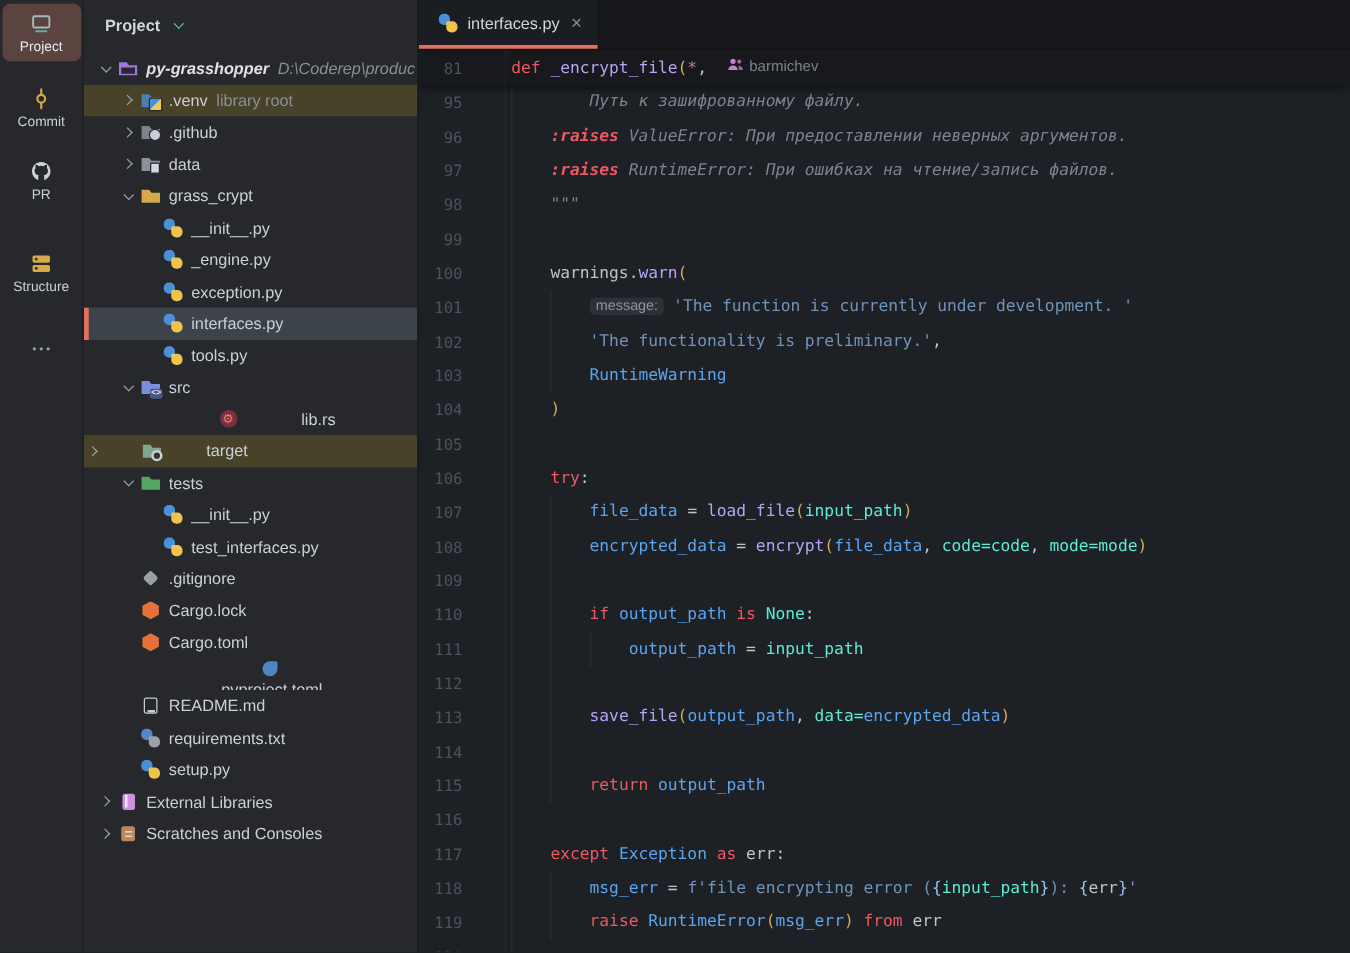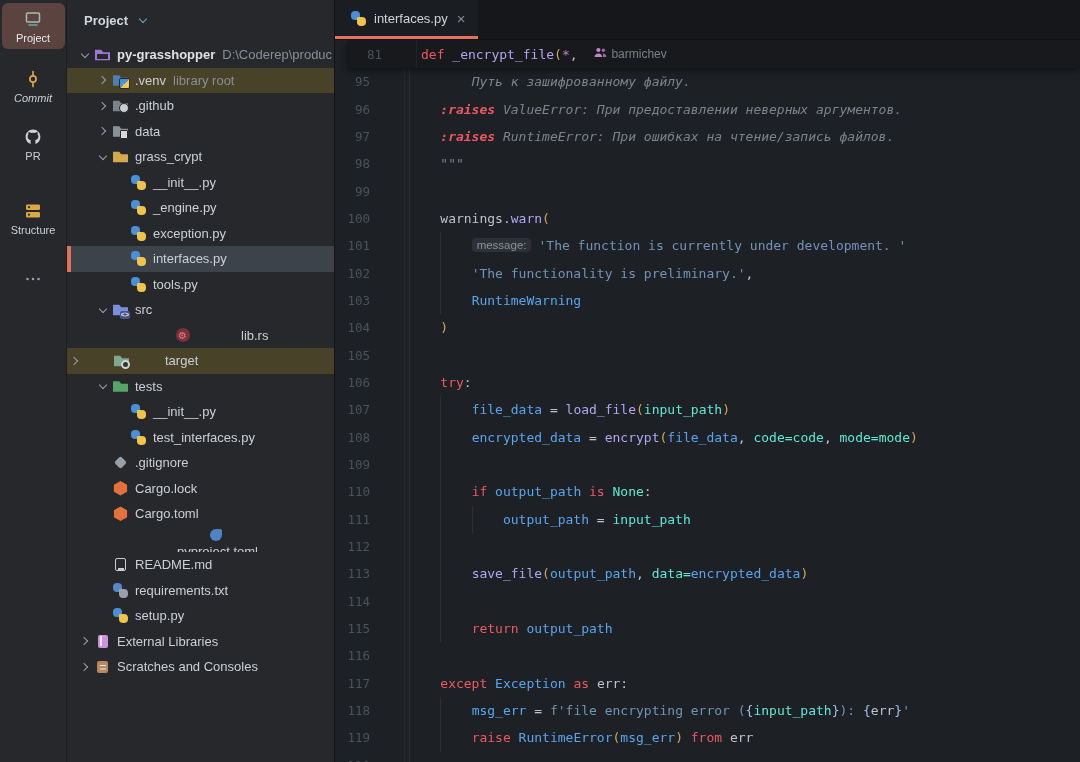"py-grasshopper" div.trow { font-style: none -> italic }
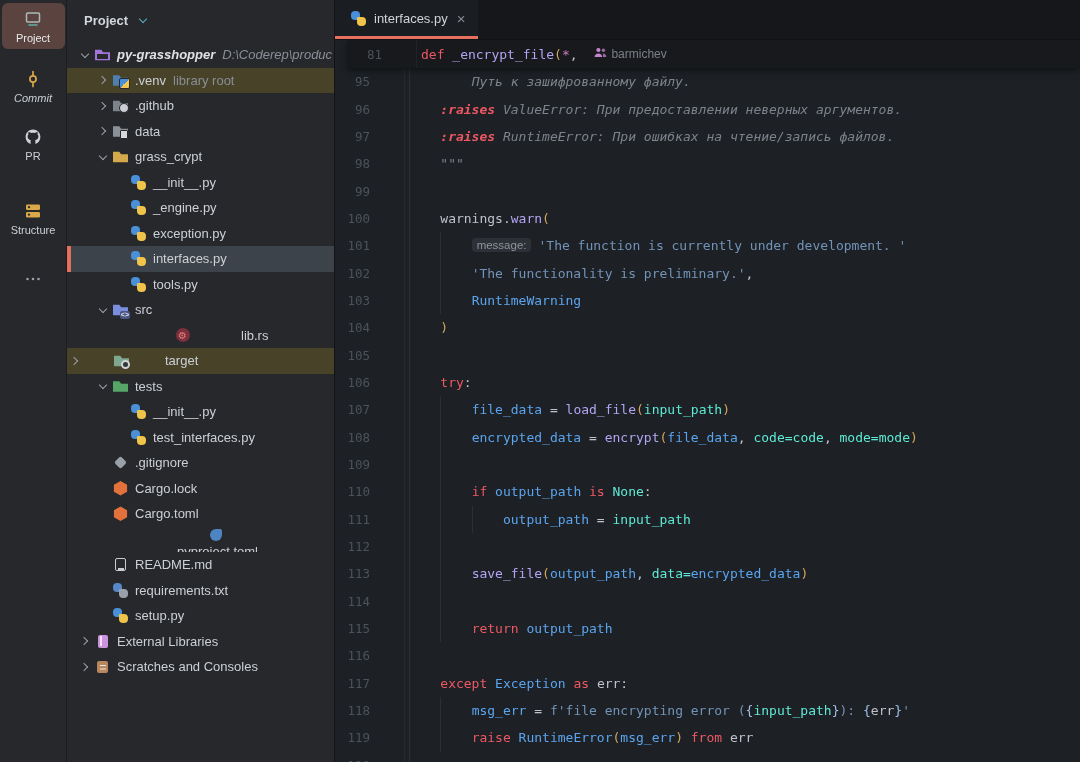"81" .eline.sticky { margin-left: 12px -> none }
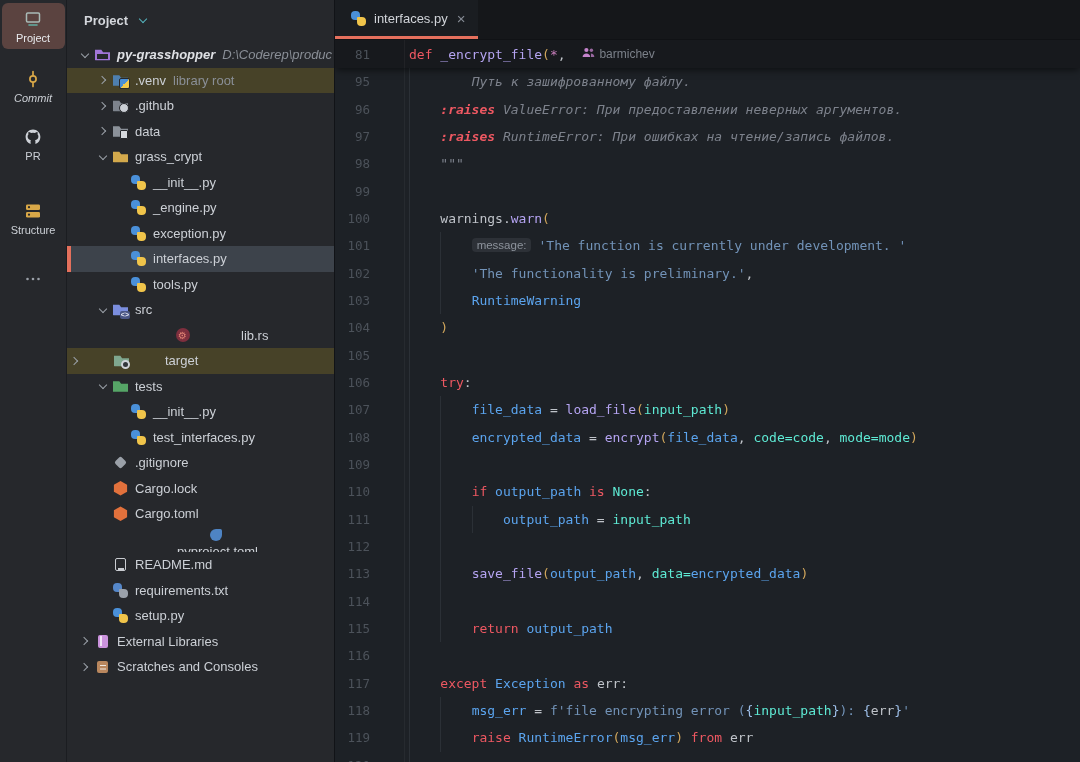"Commit" .tb-commit { font-style: italic -> none }
